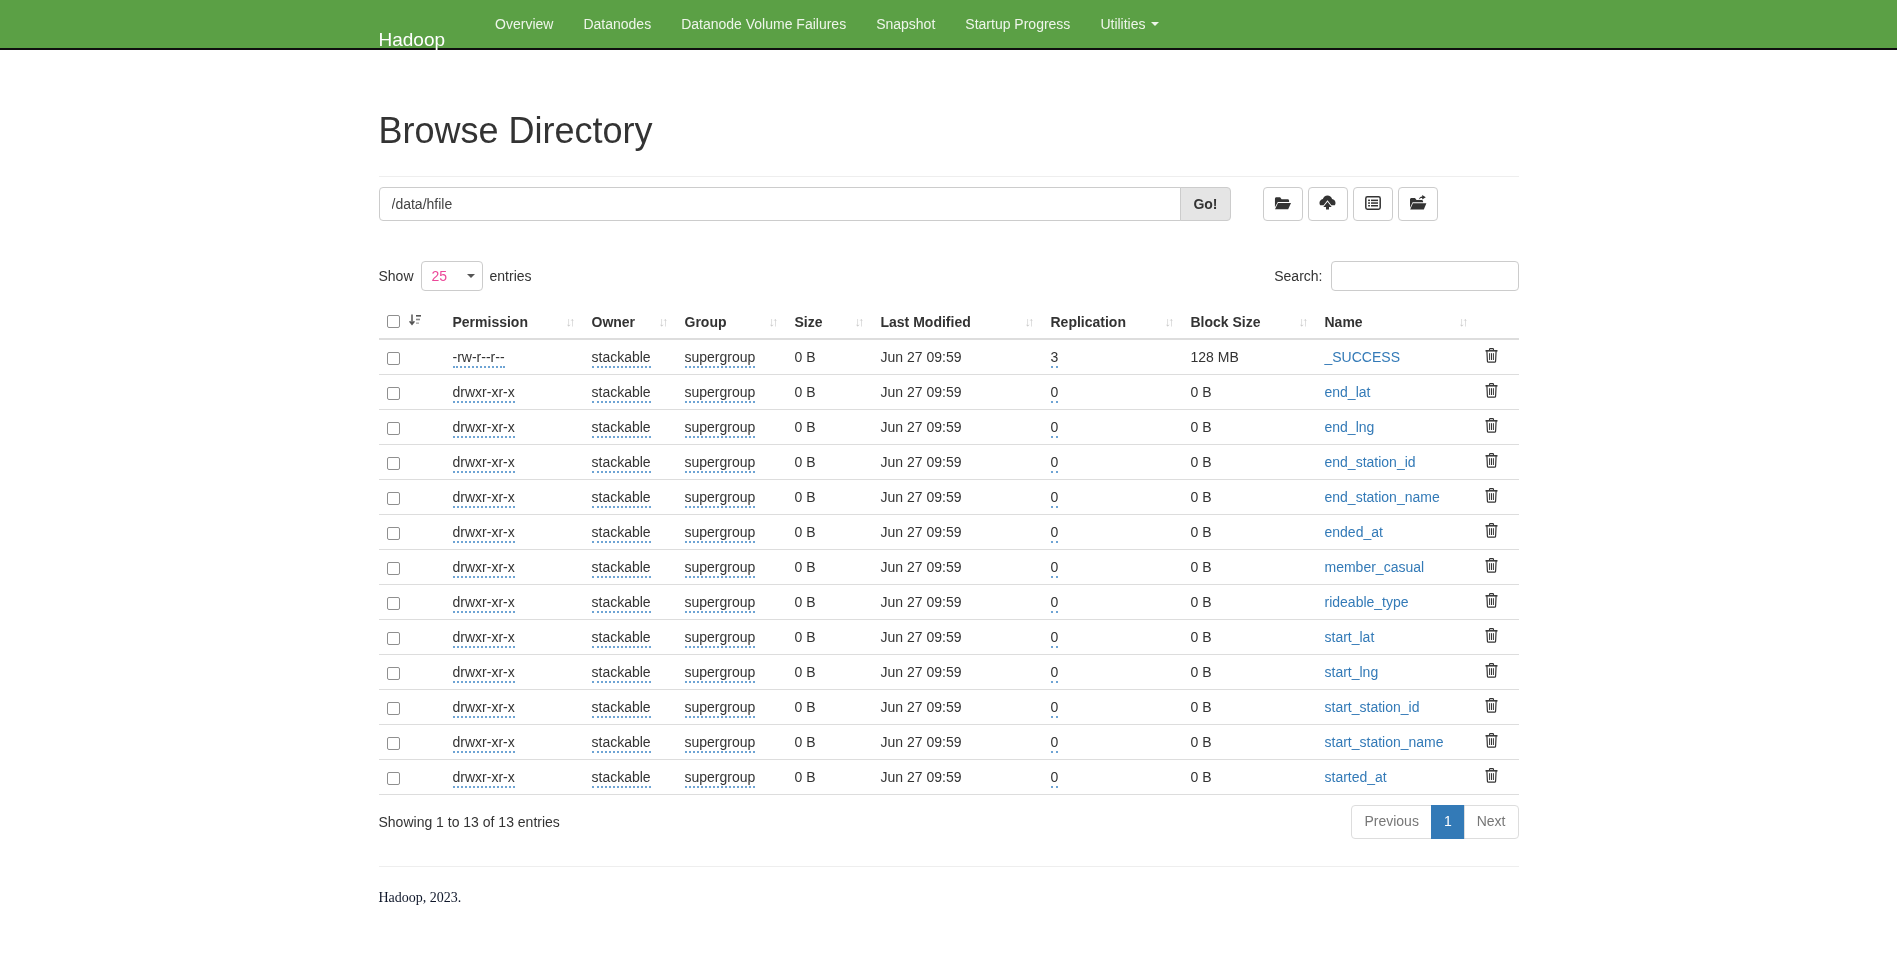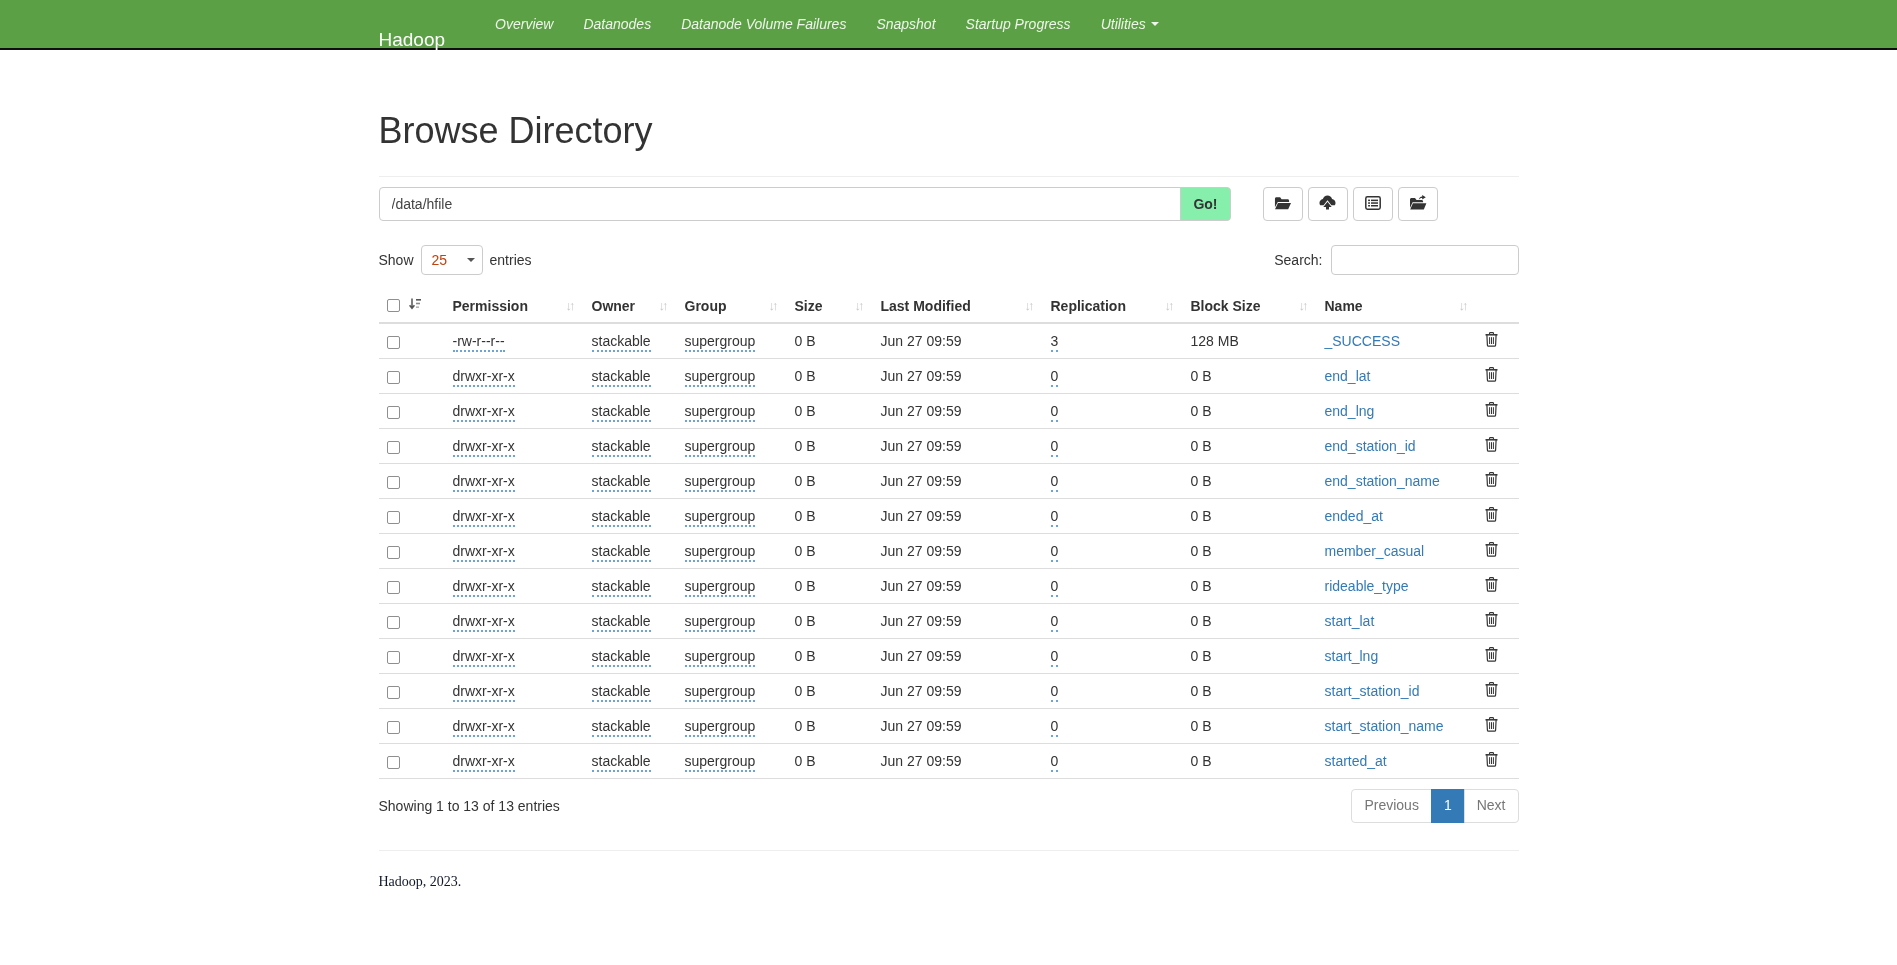"Overview" .nav-link { font-style: italic -> none }
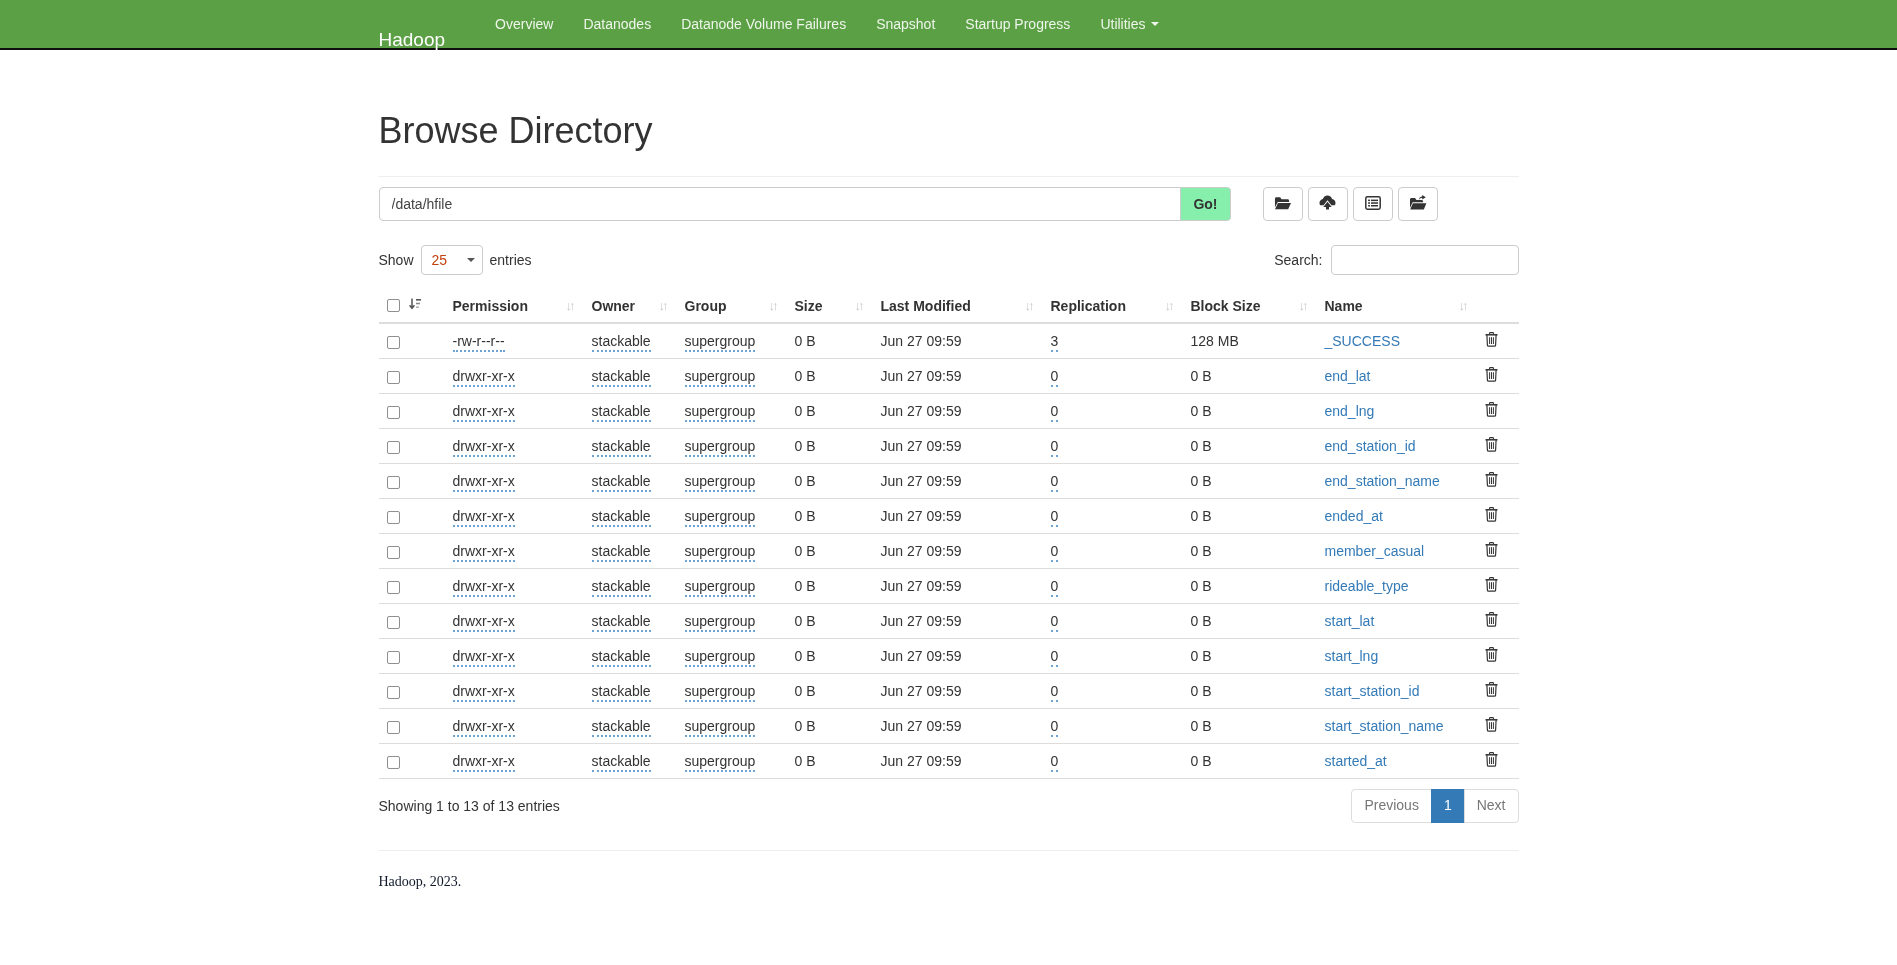"Go!" .go-btn { background: #86efac -> #e5e5e5 }
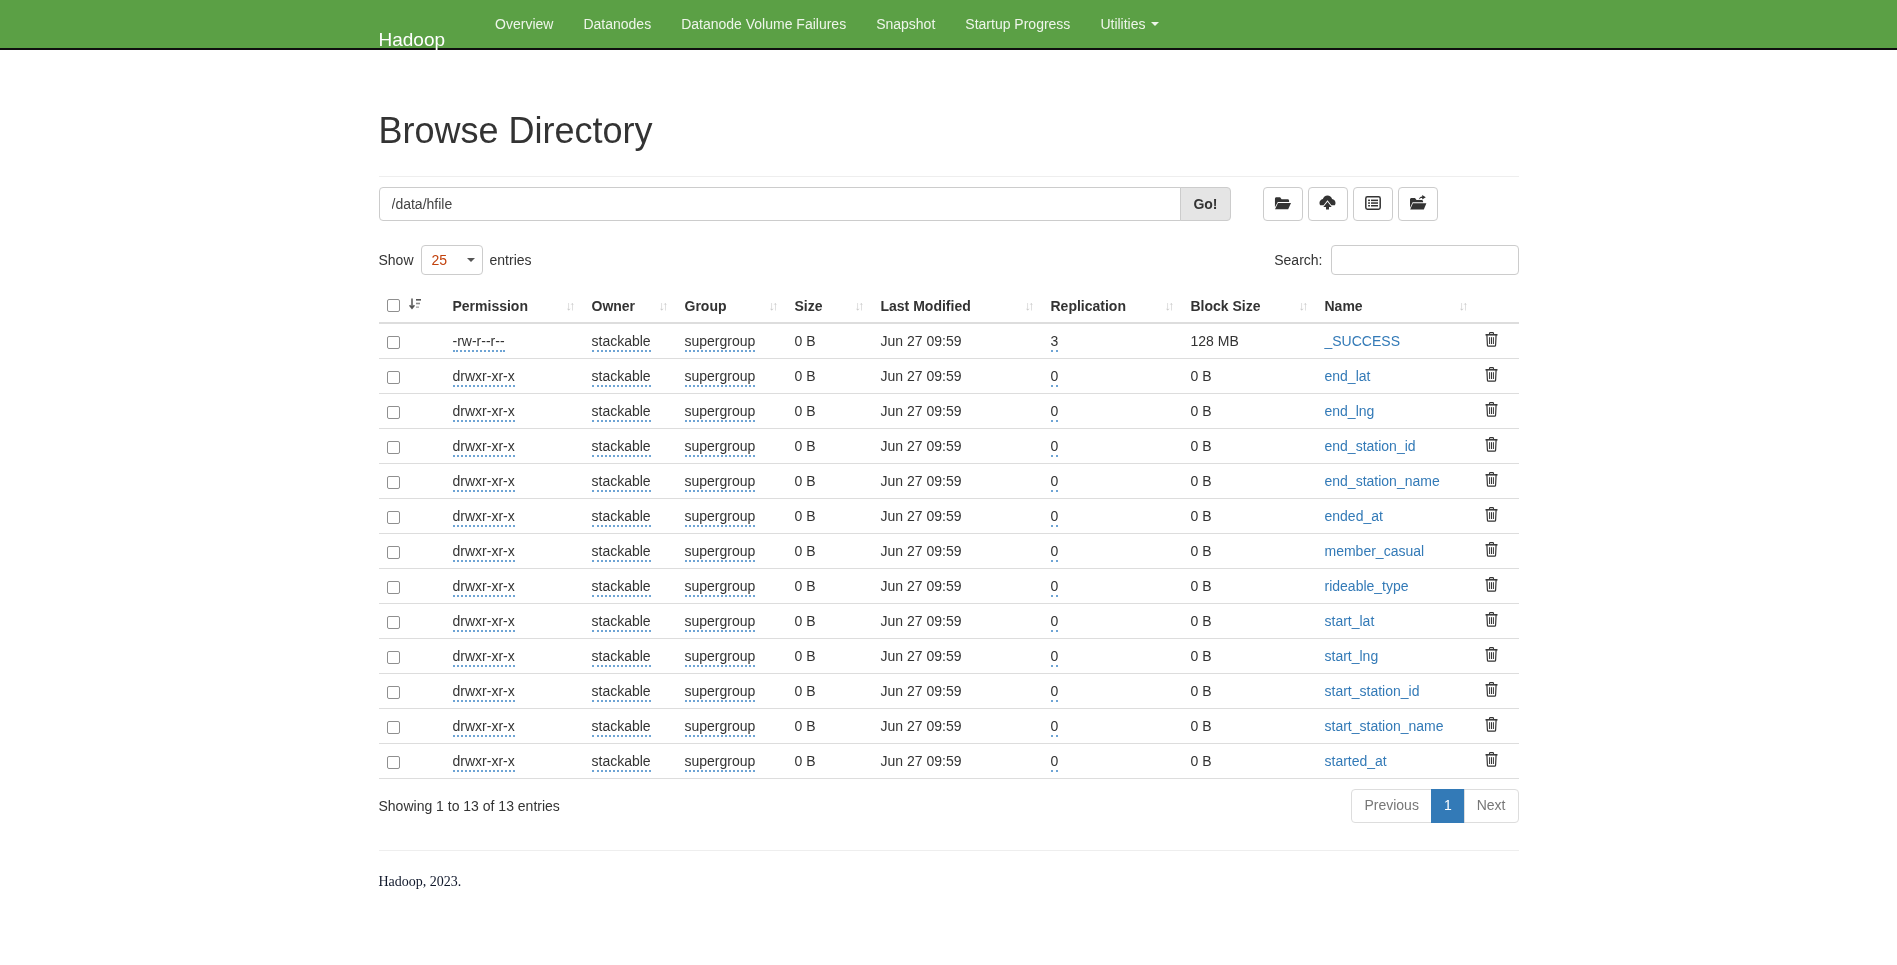"Show" .dt-controls { margin-top: 24px -> 40px }
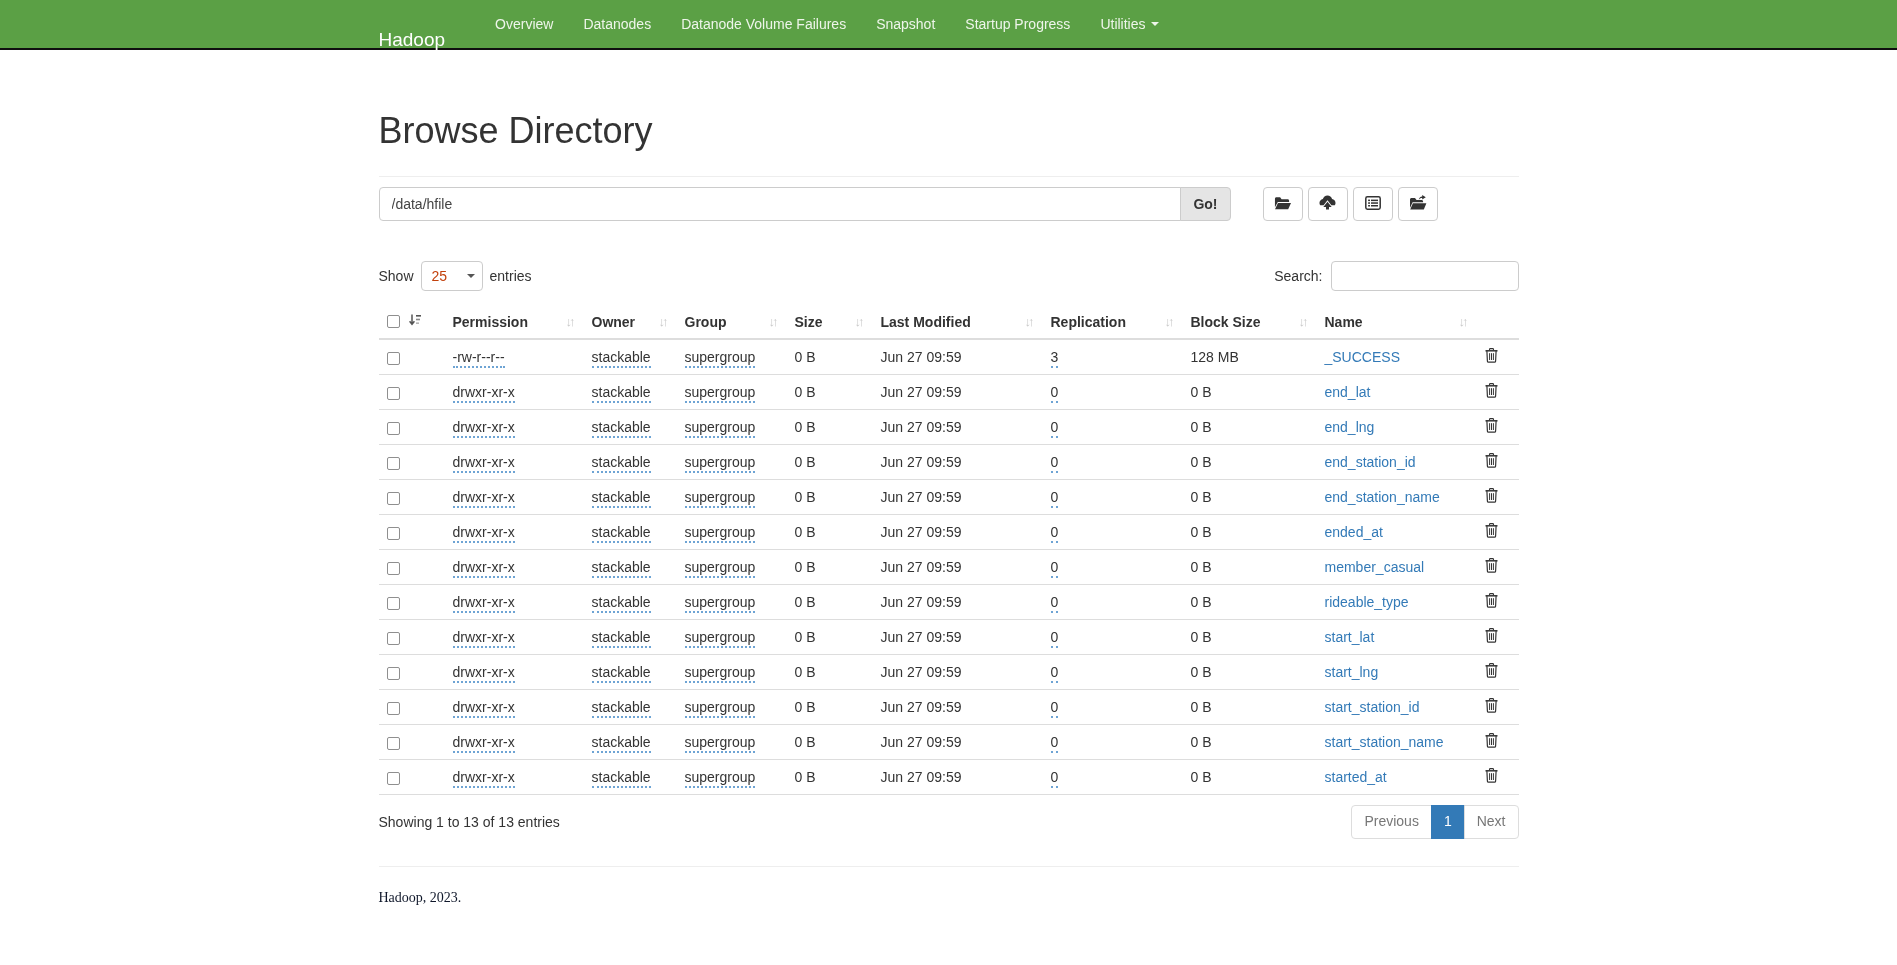"25" .select-wrap select { color: #c2410c -> #ec4899 }
